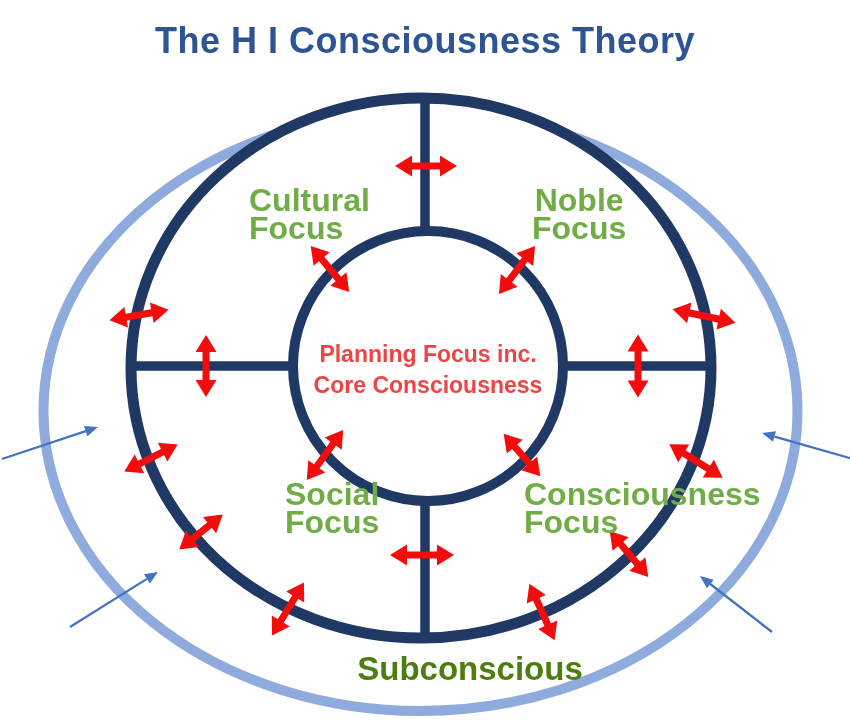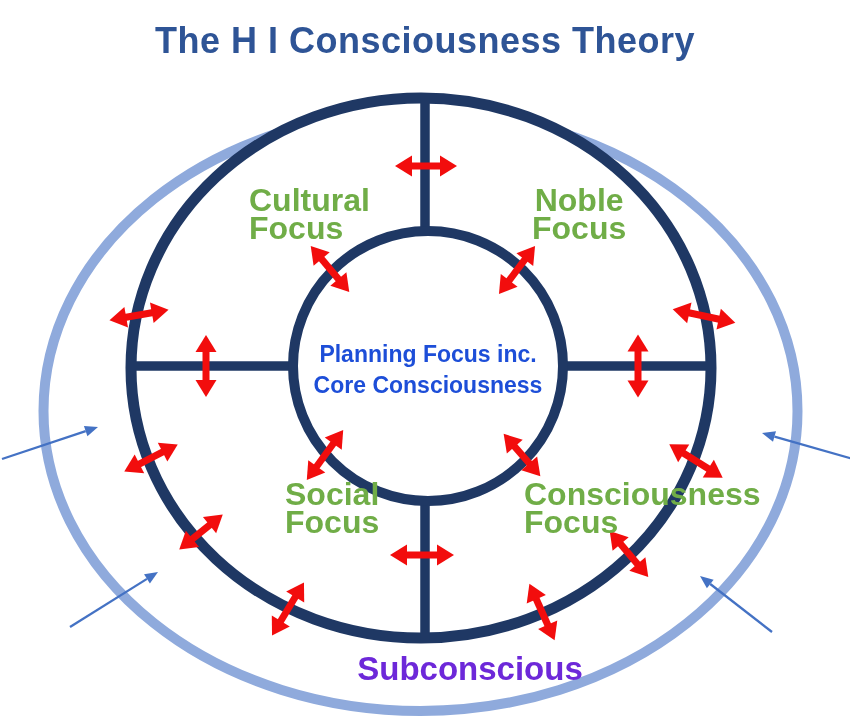"Planning Focus inc." div.lbl { color: #1d4ed8 -> #ef4444 }
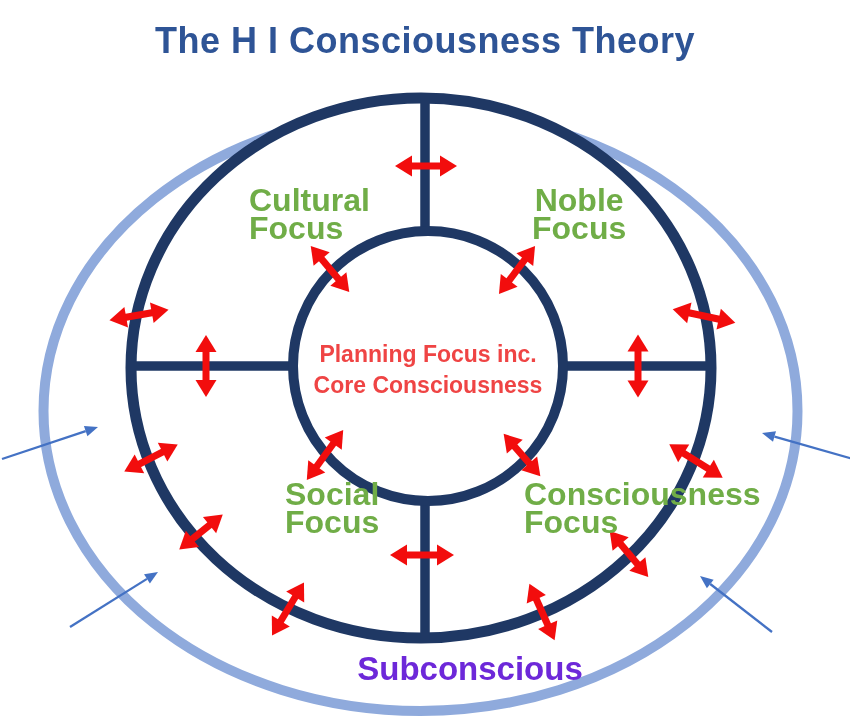"Subconscious" div.lbl { color: #6d28d9 -> #4d7c0f }
